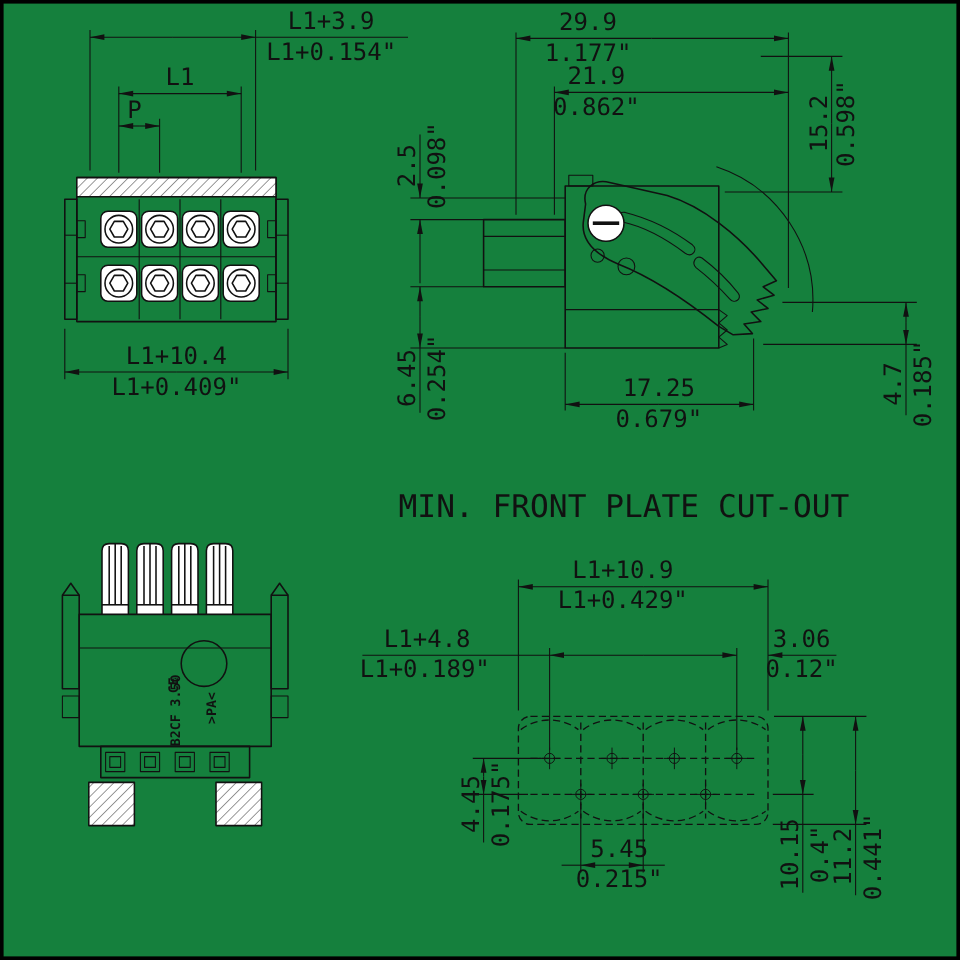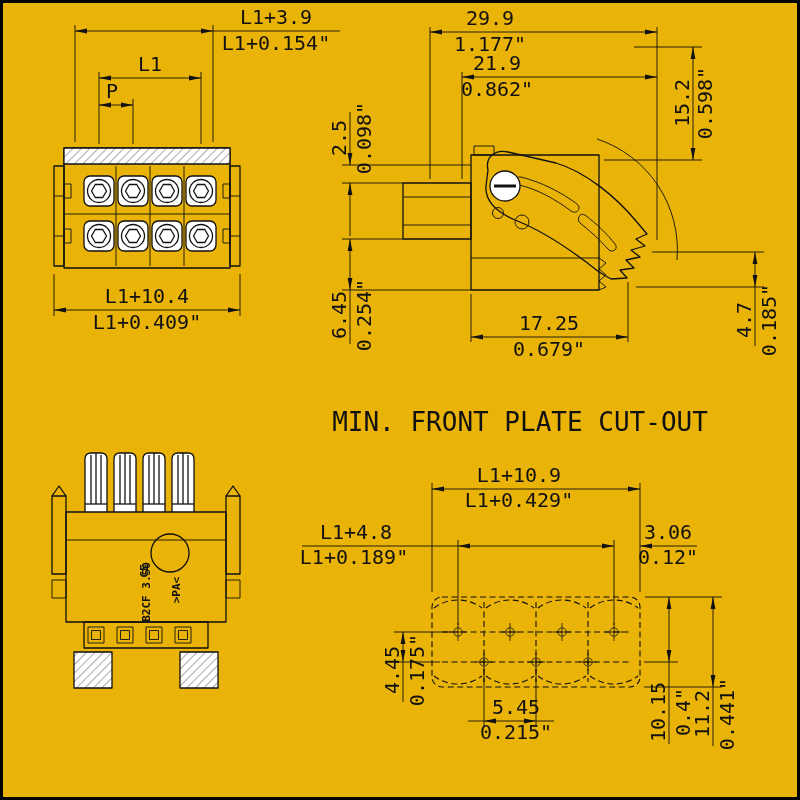"L1+3.9" .page { background: #eab308 -> #15803d }
